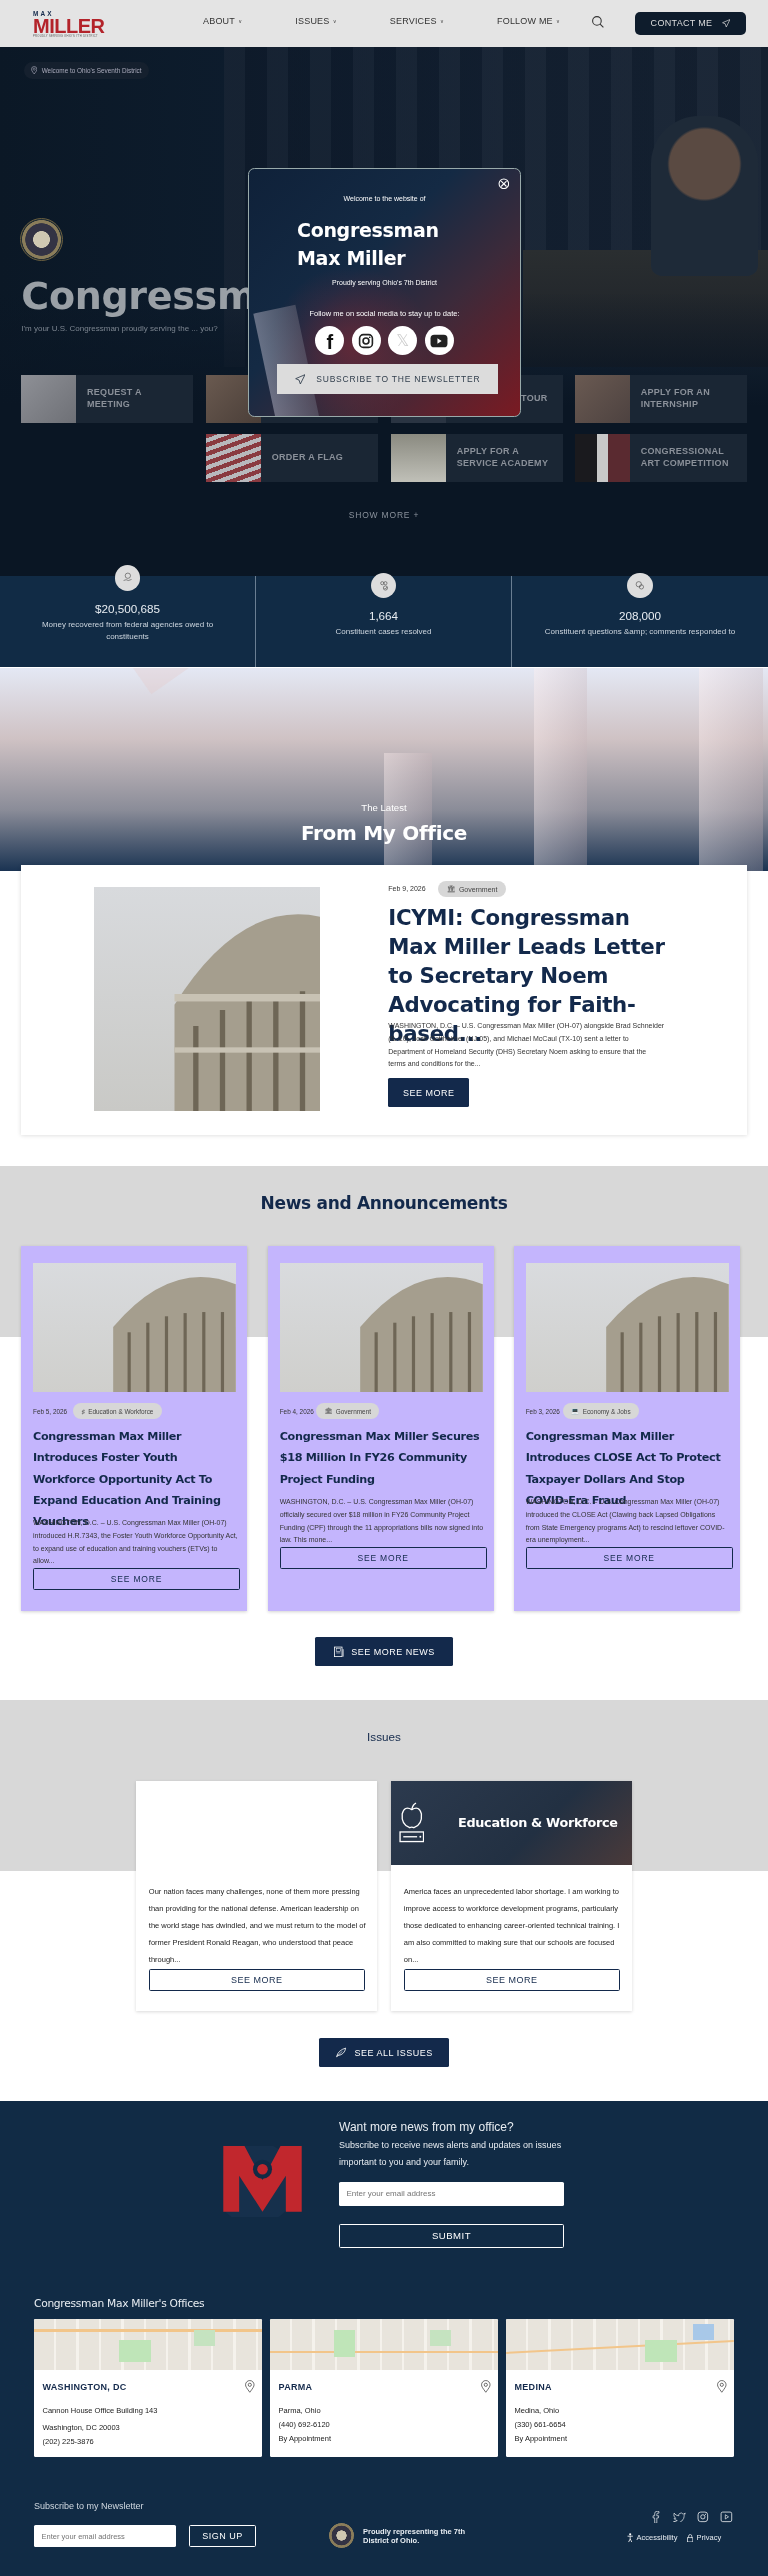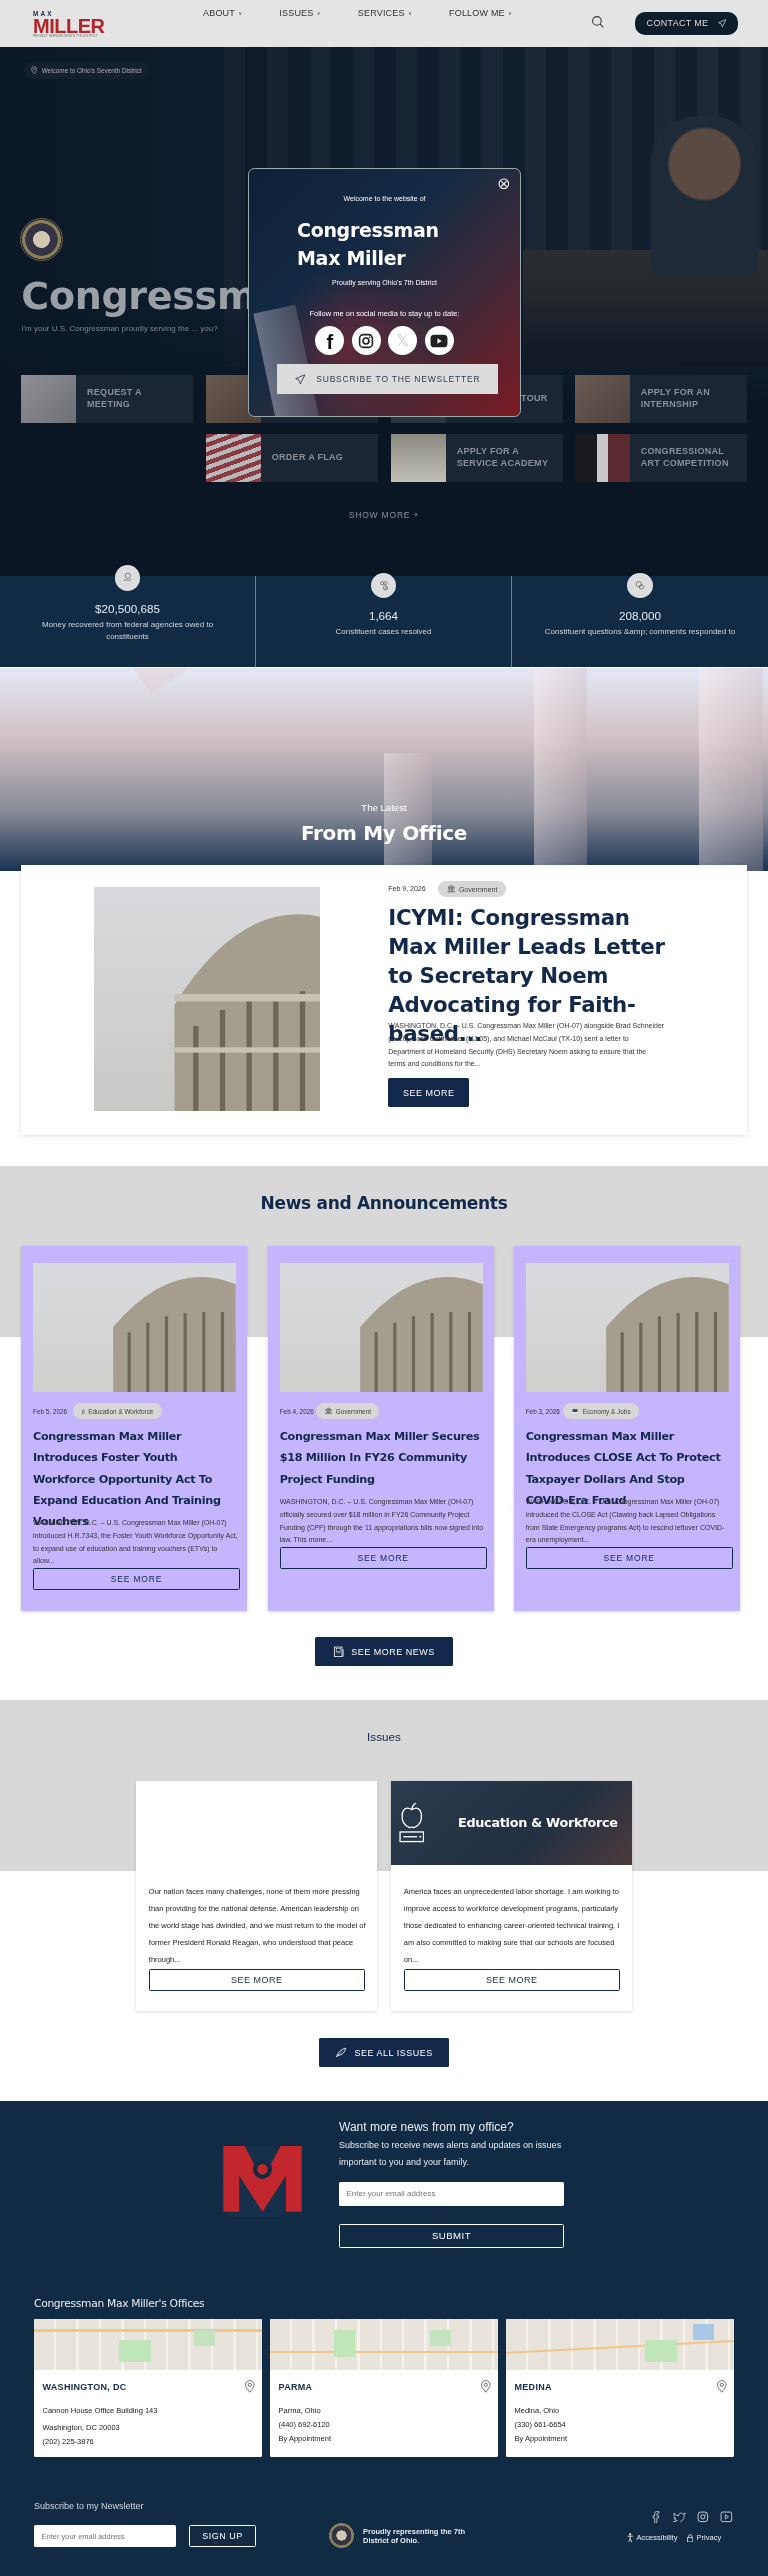"ABOUT" .nav { gap: 0 -> 16px; top: 8px -> 16px }
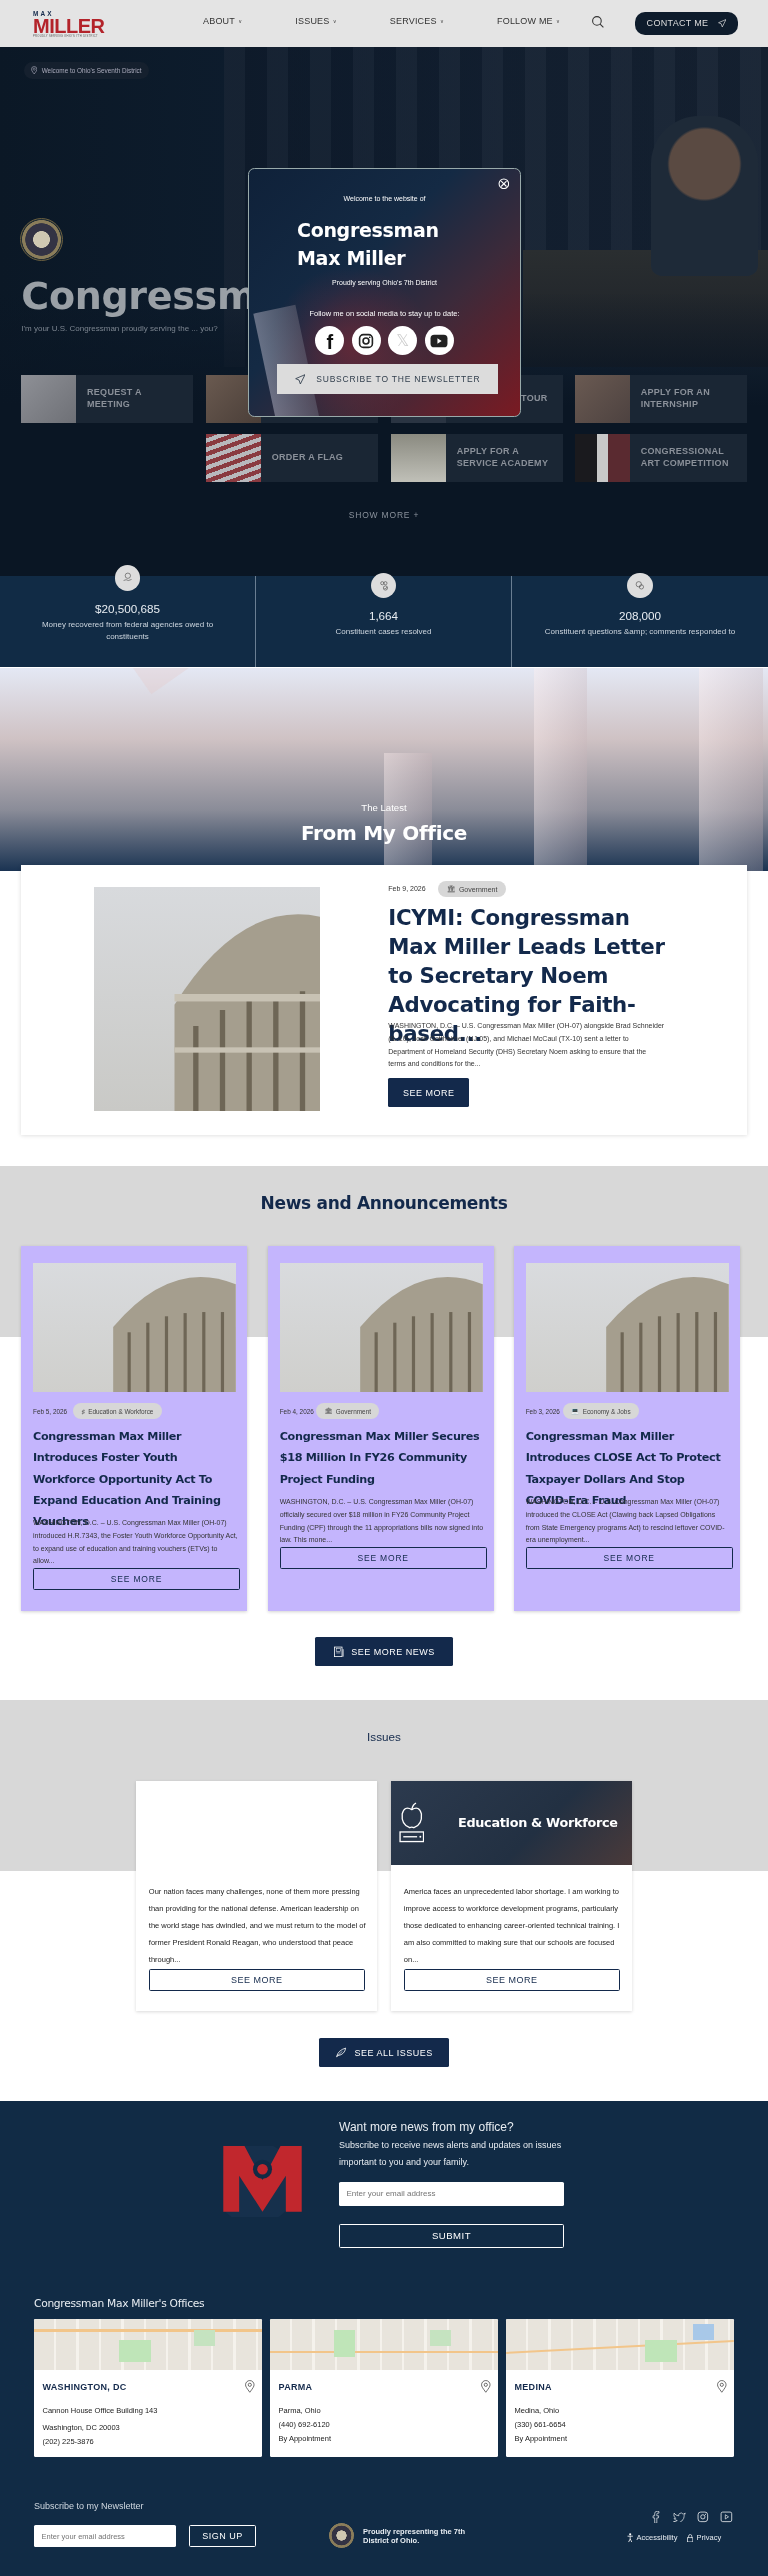"CONTACT ME" .contact { border-radius: 10px -> 5px; width: 103px -> 111px }
